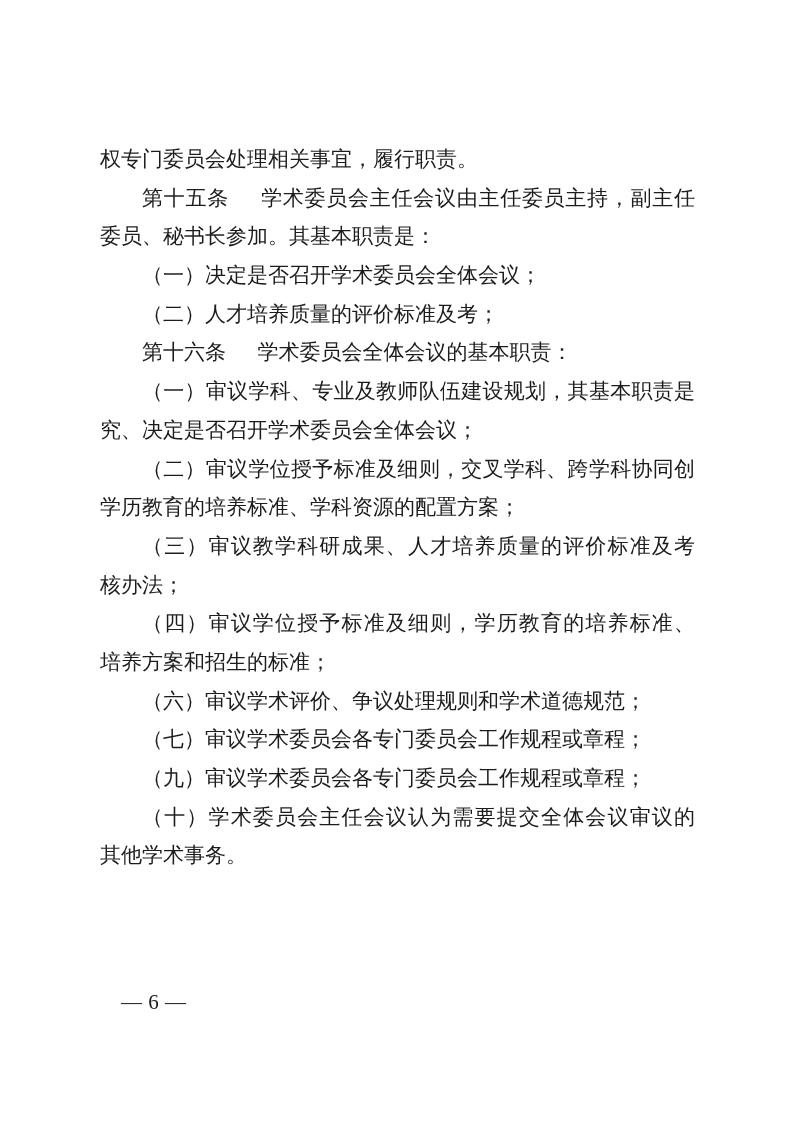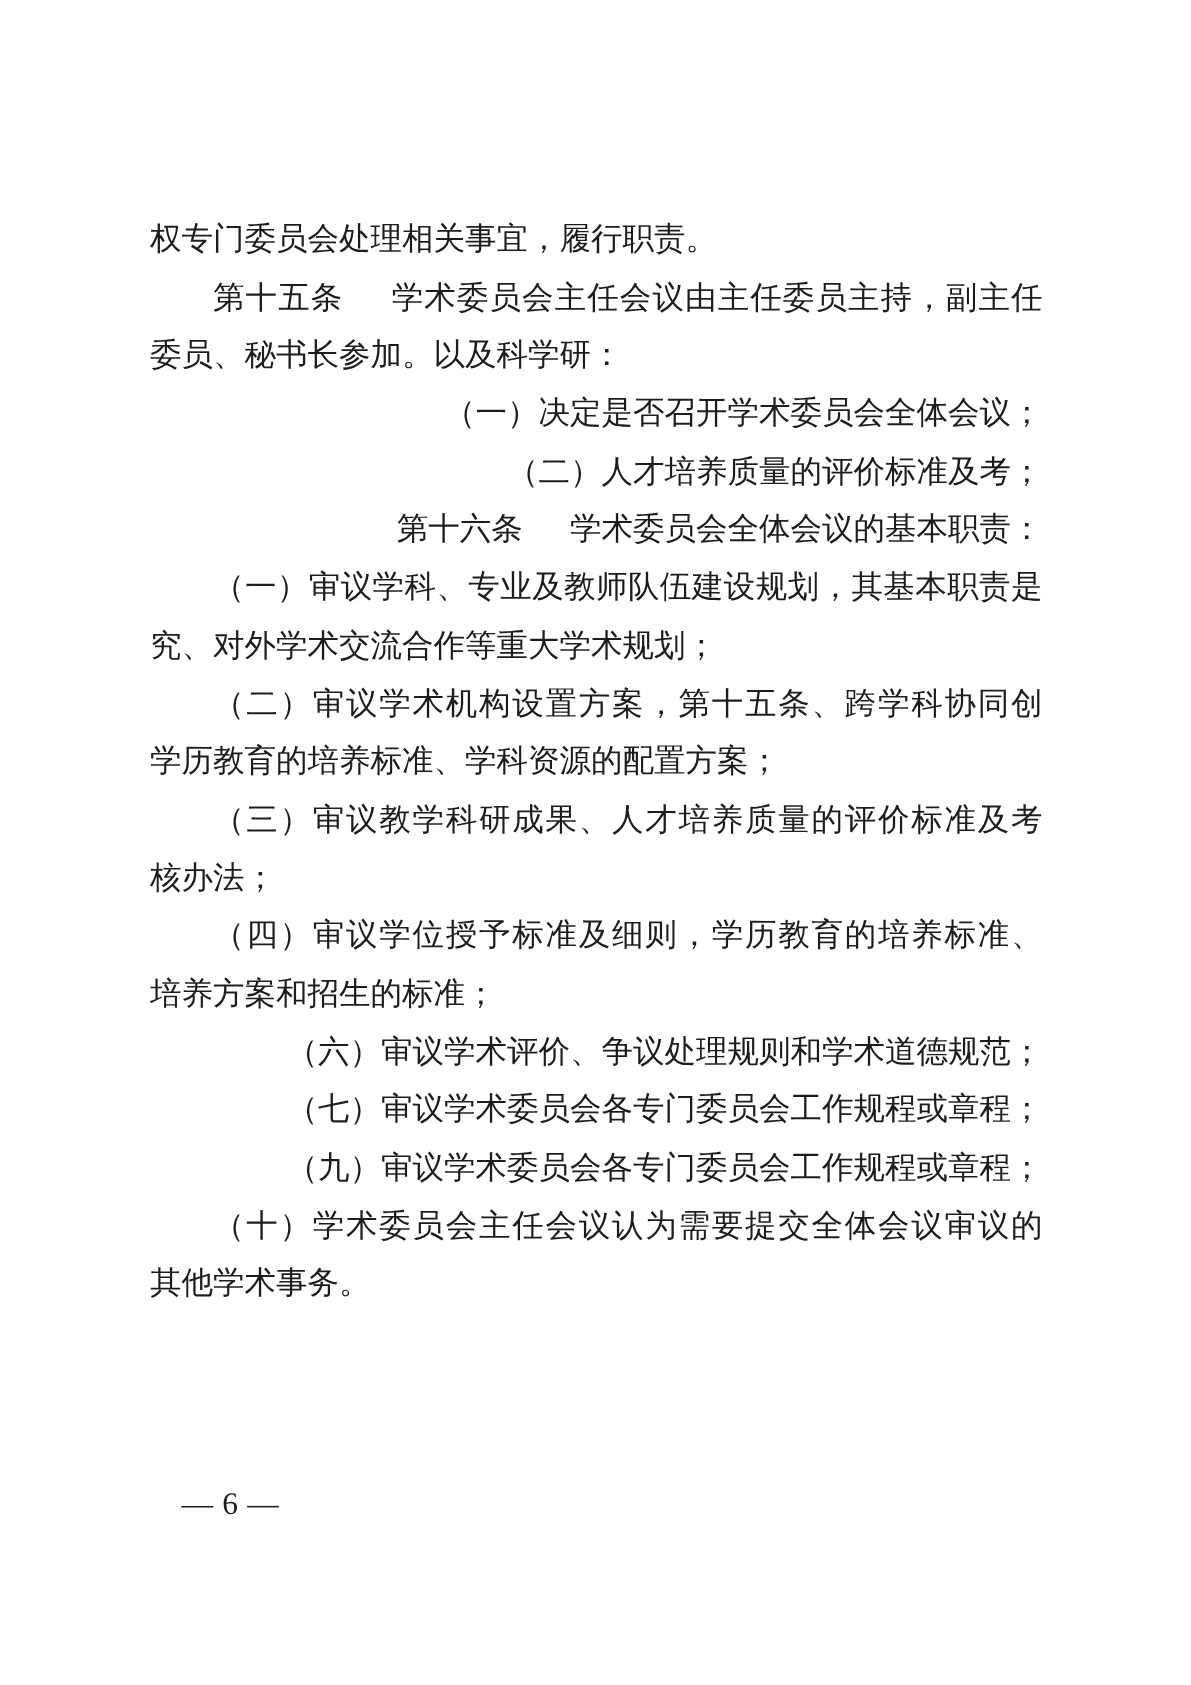"委员、秘书长参加。以及科学研：" p.line { text: 以及科学研 -> 其基本职责是 }
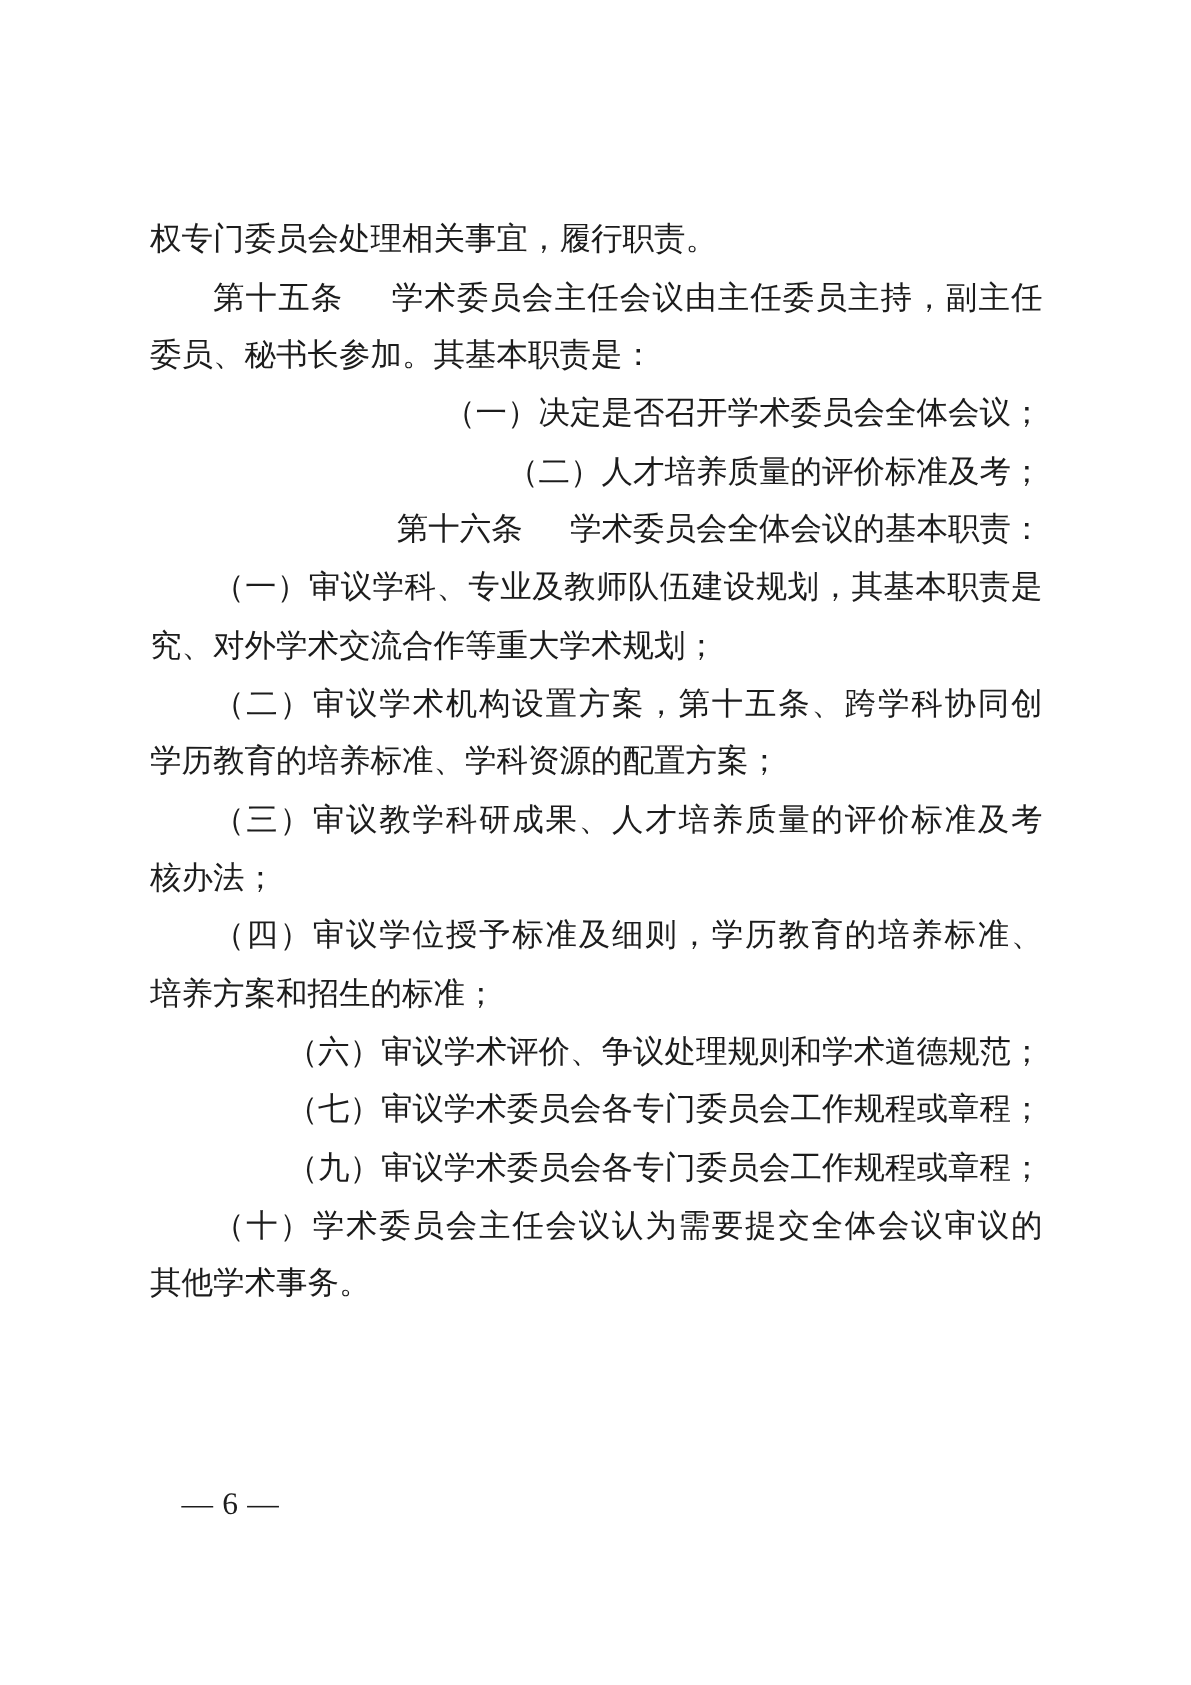"（一）决定是否召开学术委员会全体会议；" .line.indent { text-align: right -> none }
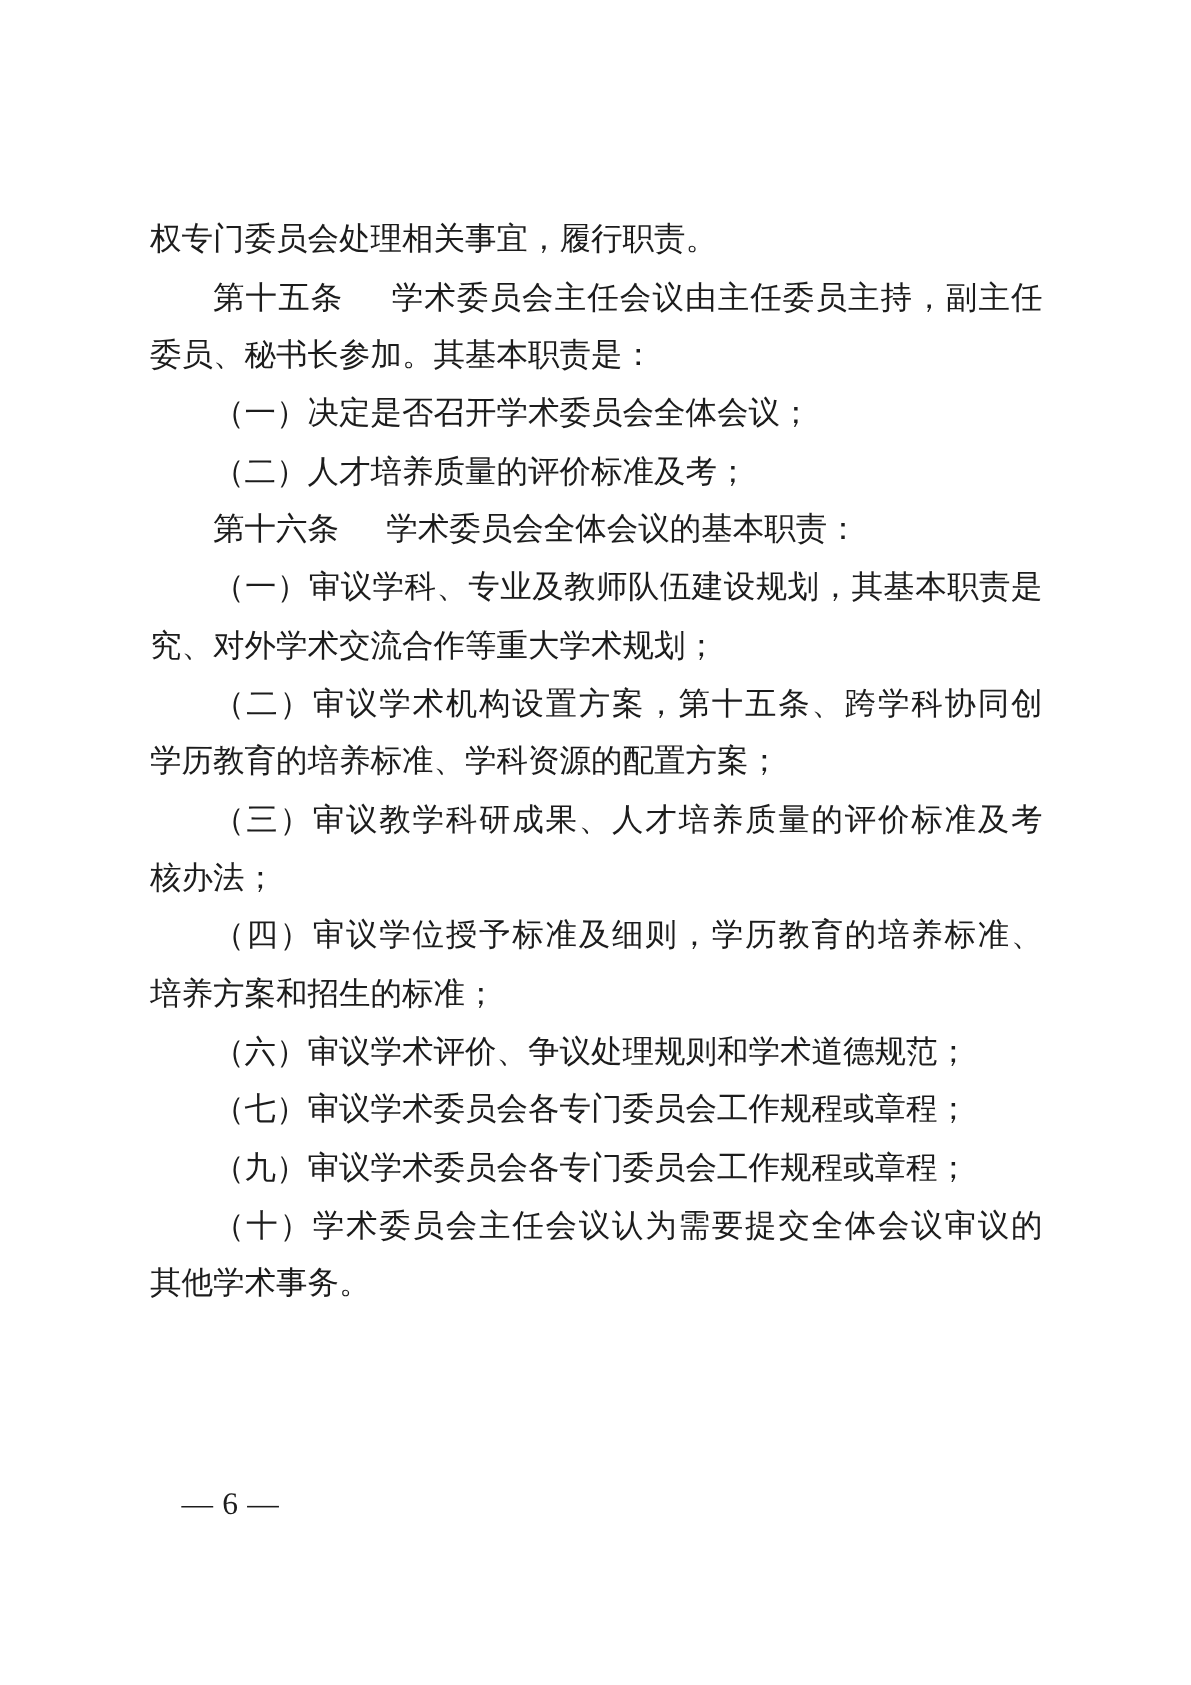"究、对外学术交流合作等重大学术规划；" p.line { text: 对外学术交流合作等重大学术规划 -> 决定是否召开学术委员会全体会议 }
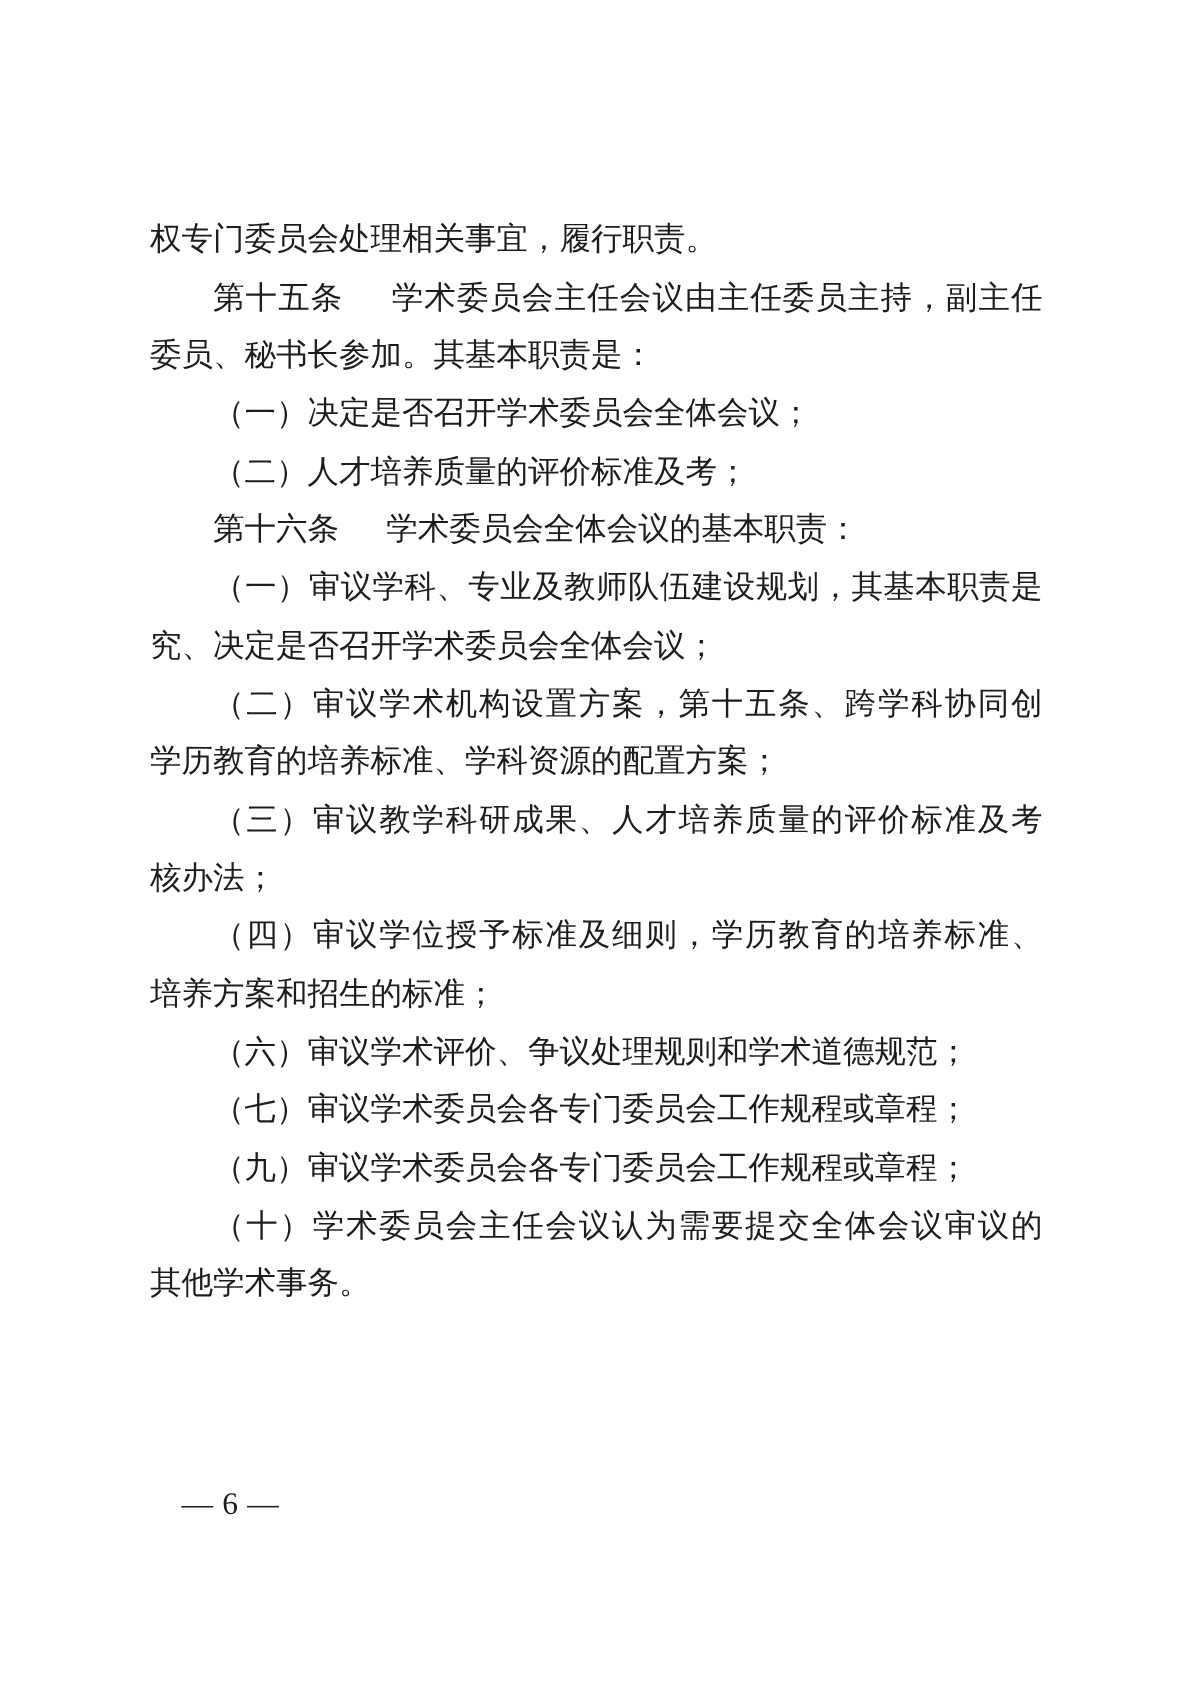"（二）审议学术机构设置方案，第十五条、跨学科协同创" p.line { text: 术机构设置方案，第十五条 -> 位授予标准及细则，交叉学科 }
